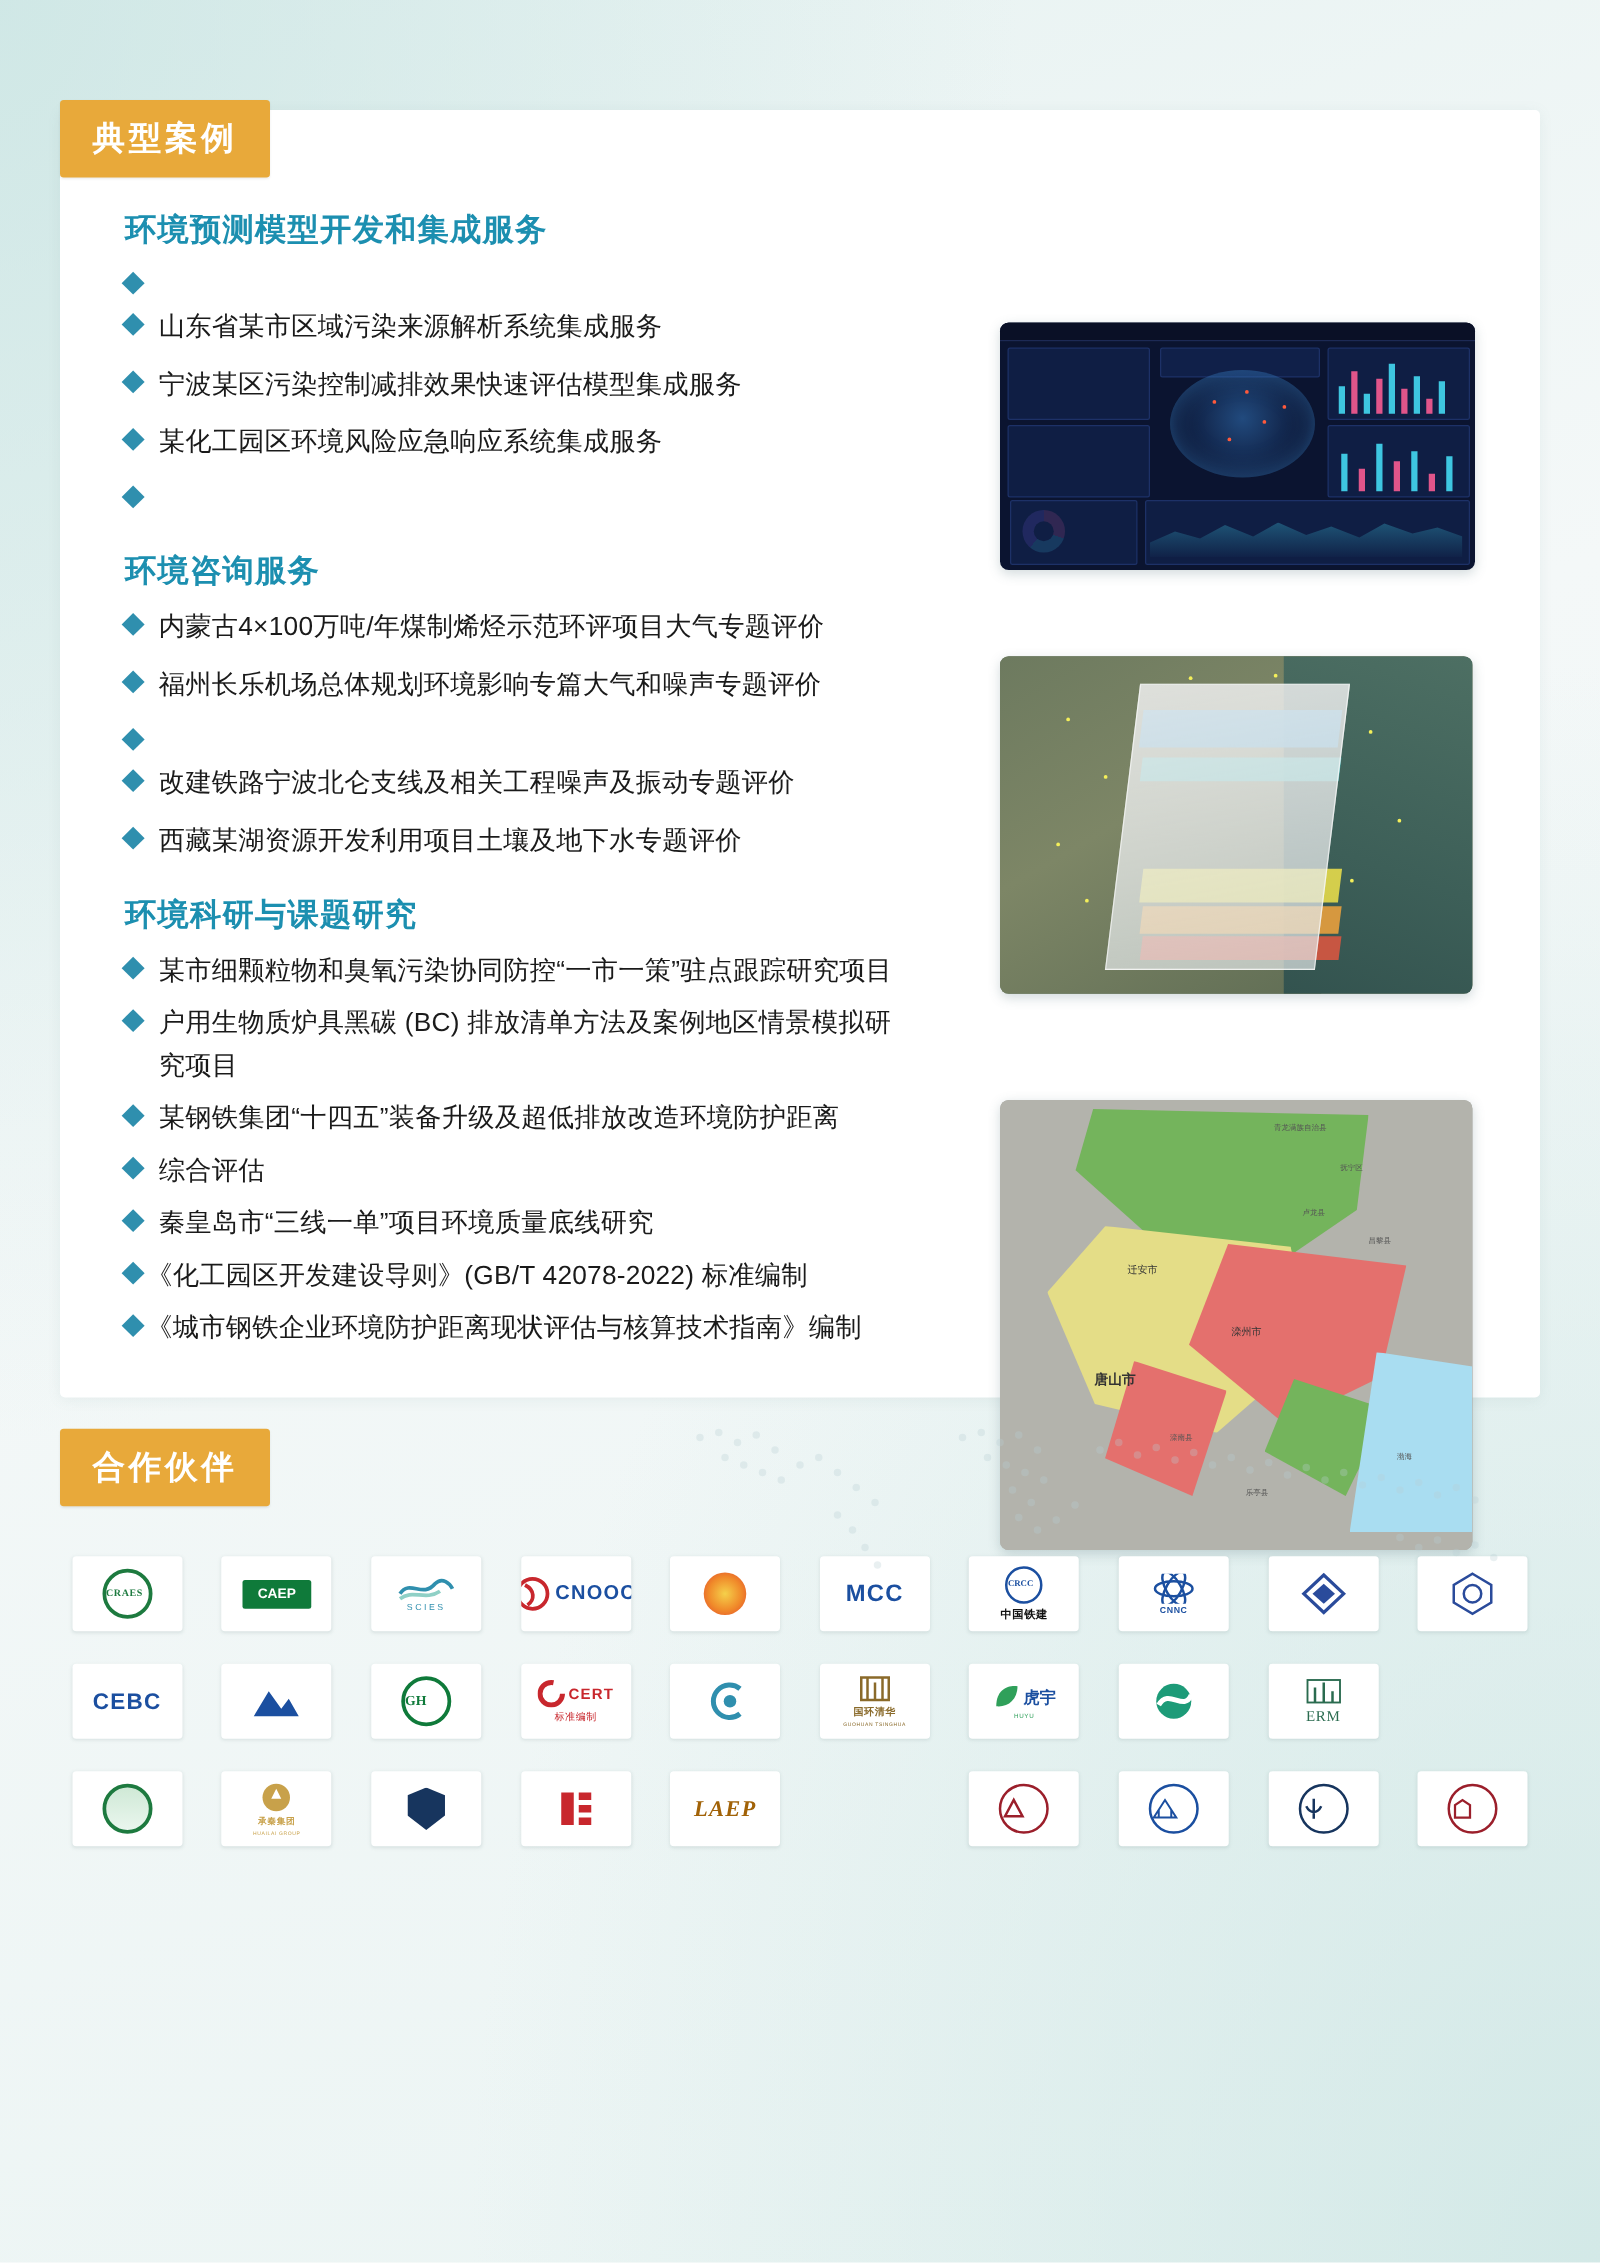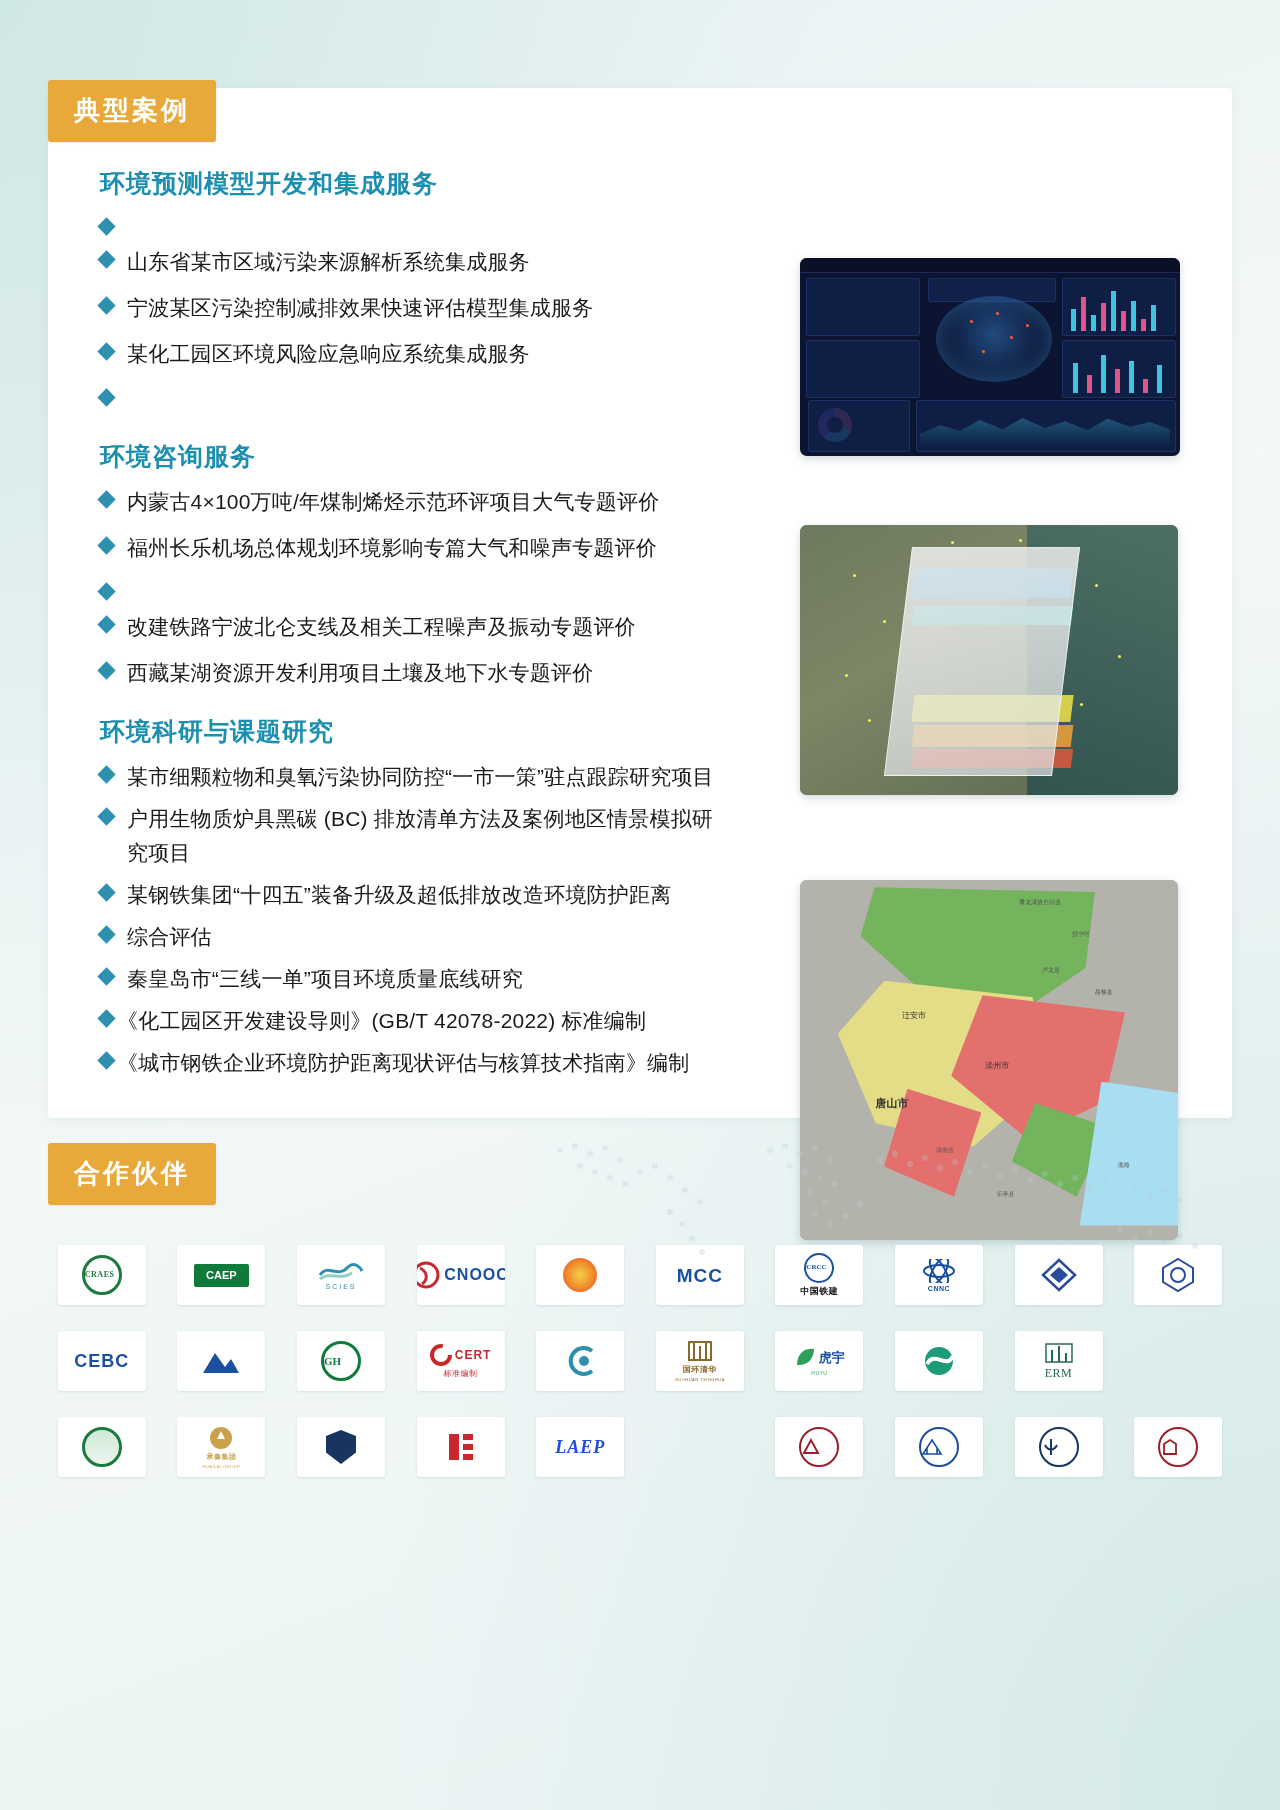"LAEP" div.logo-mark { color: #1d4ed8 -> #a16207 }
